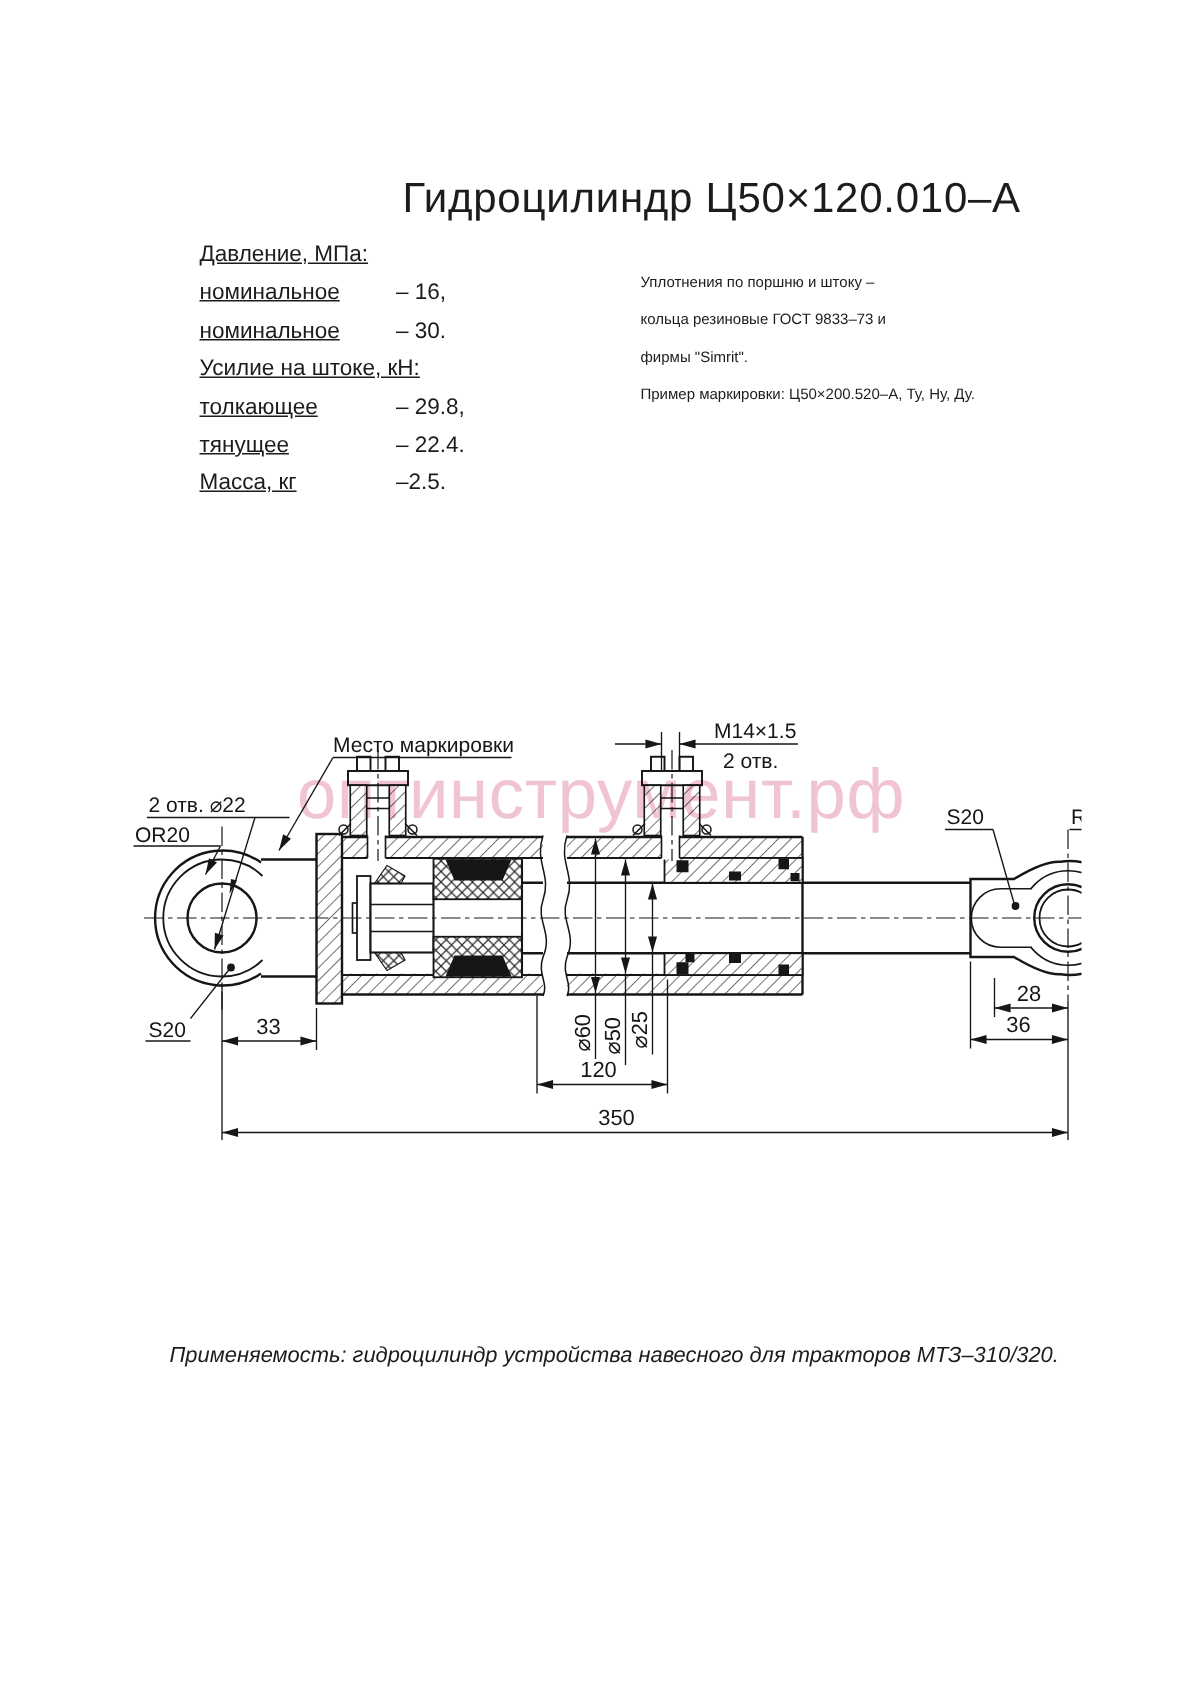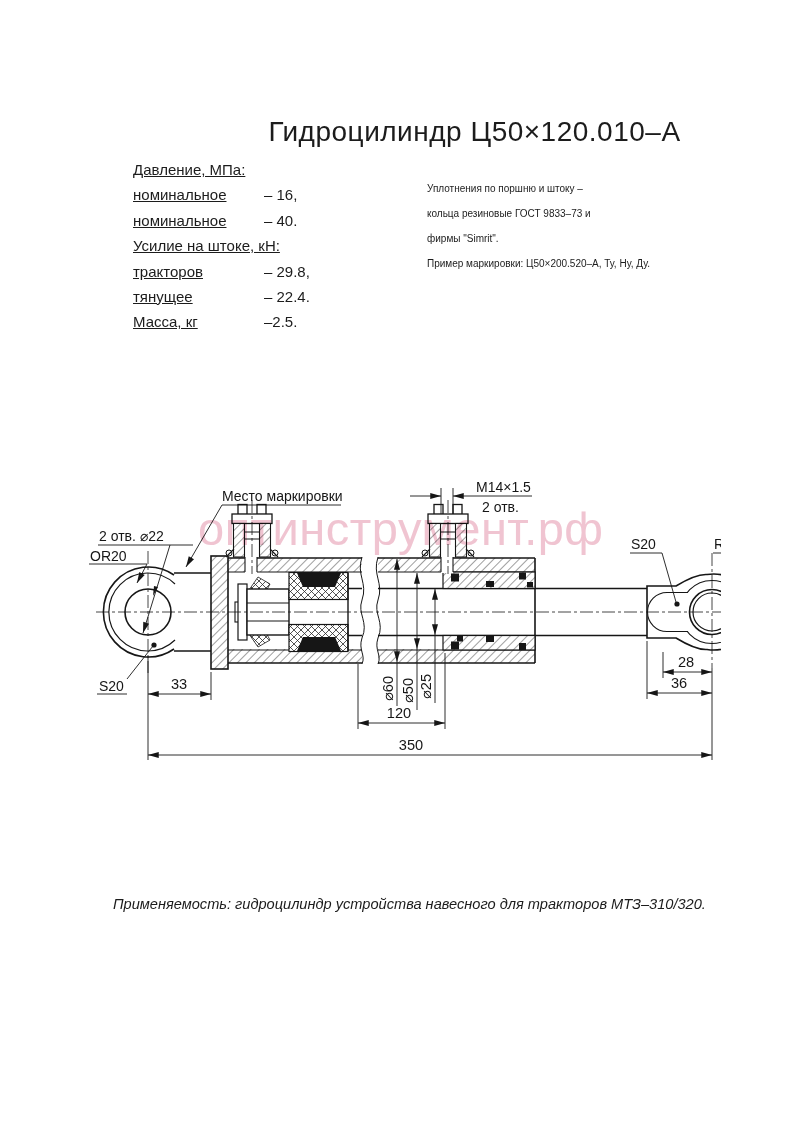"– 40." span.spec-value { text: 40 -> 30 }
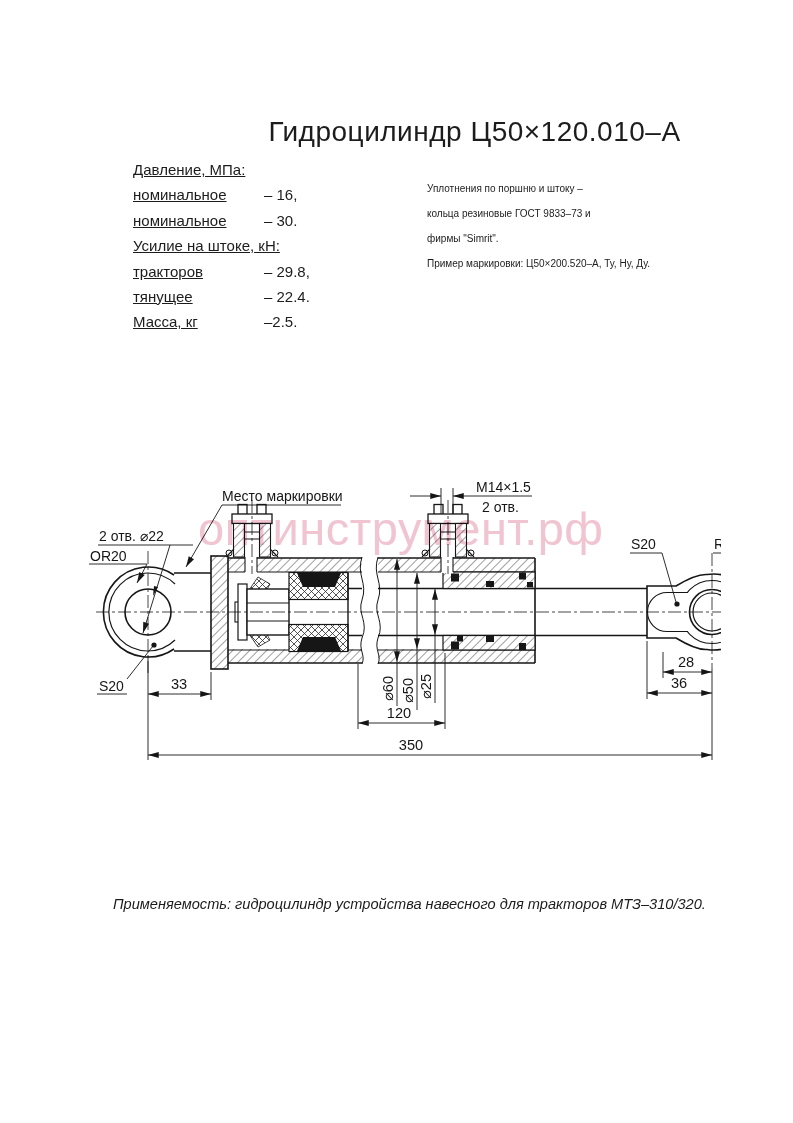"тракторов" span.spec-label { text: тракторов -> толкающее }
